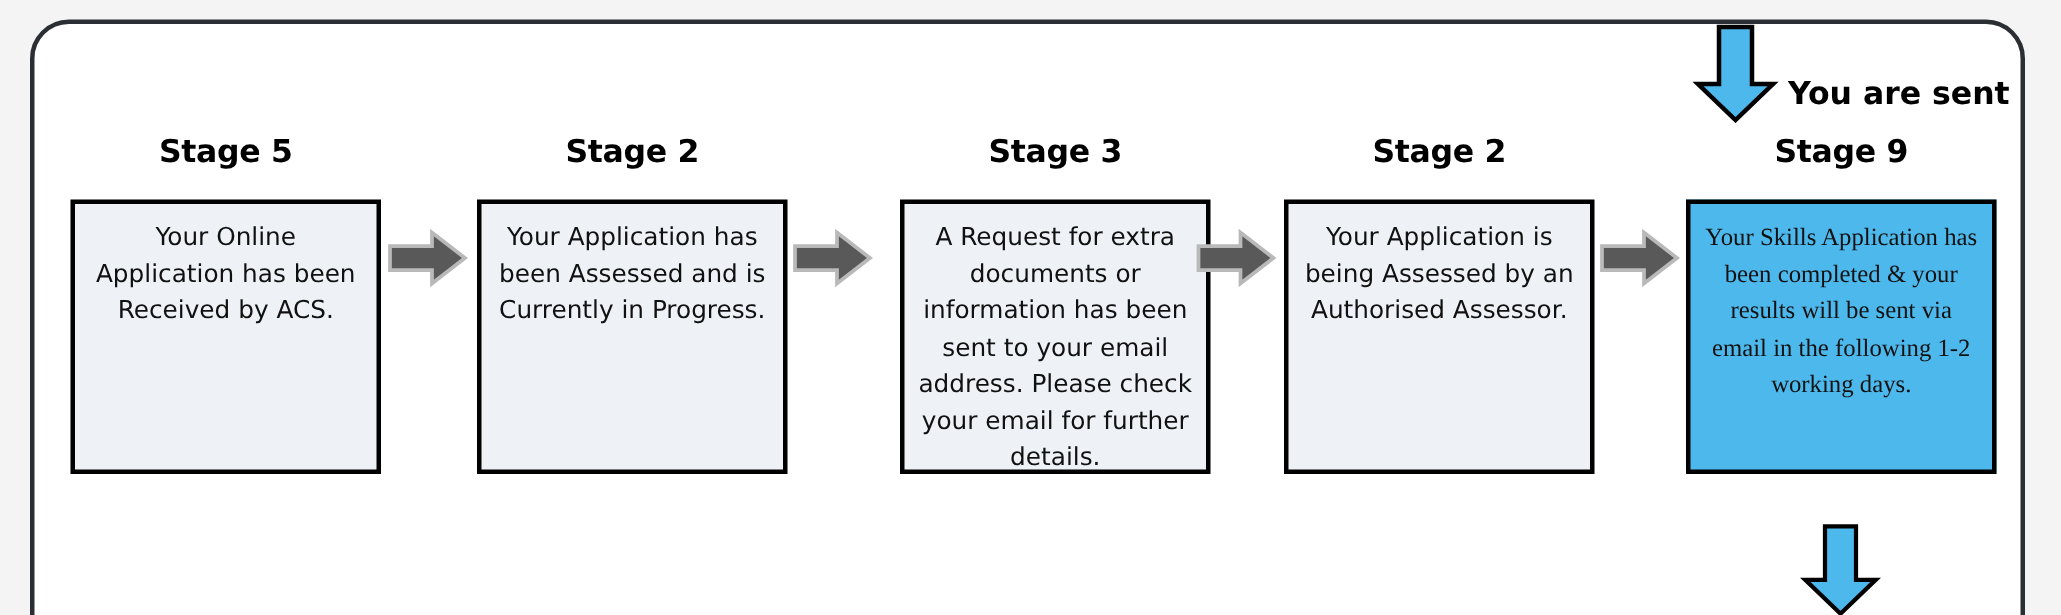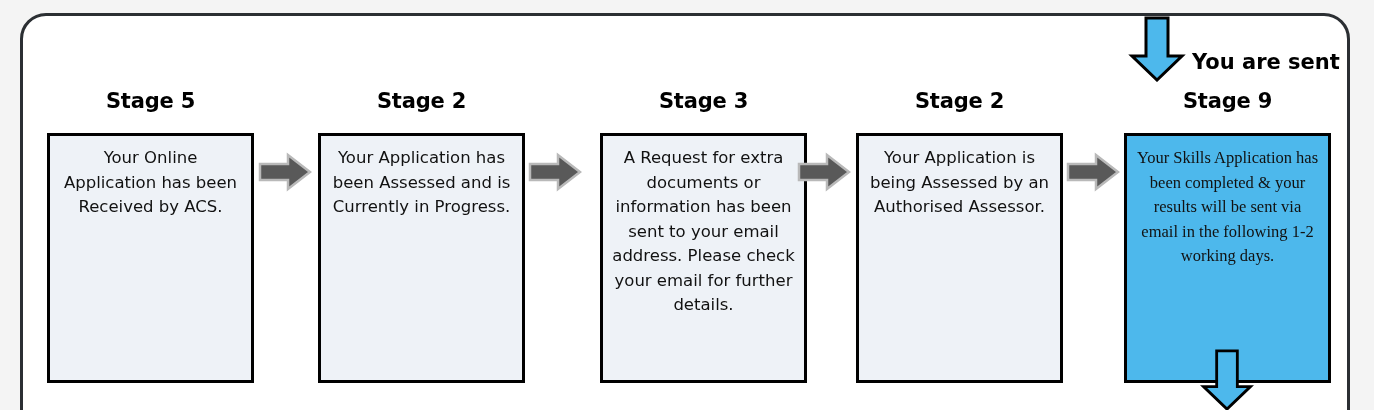"Your Online Application has been" .stage-box { height: 250px -> 183px }
